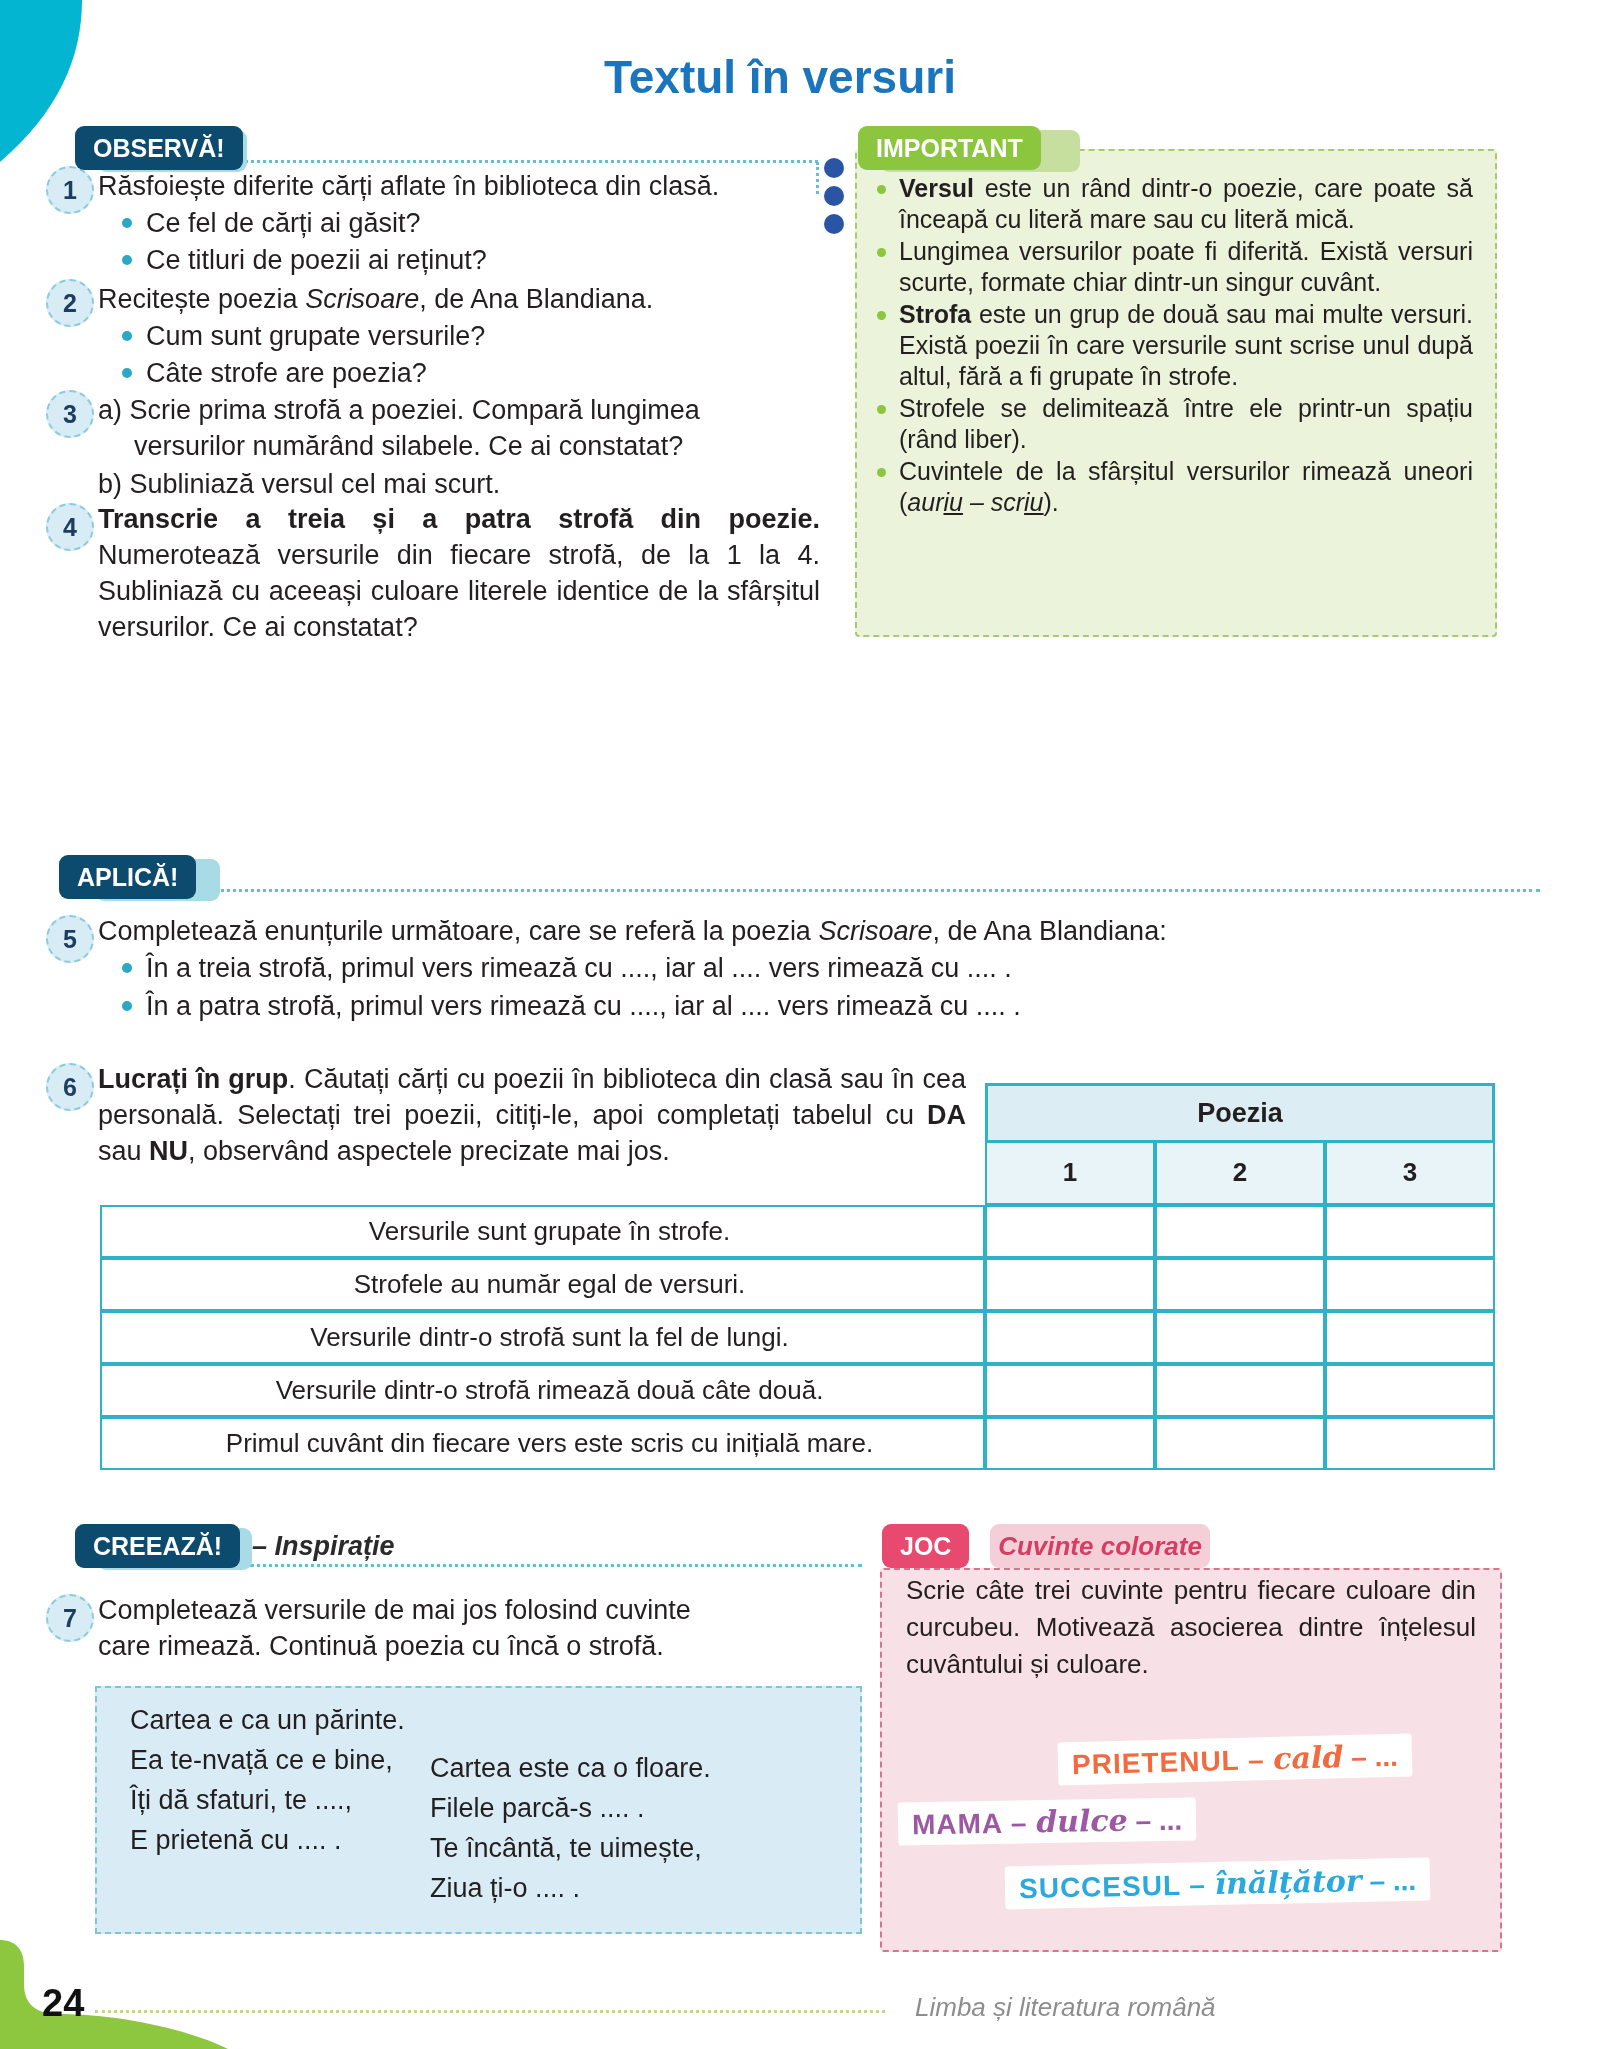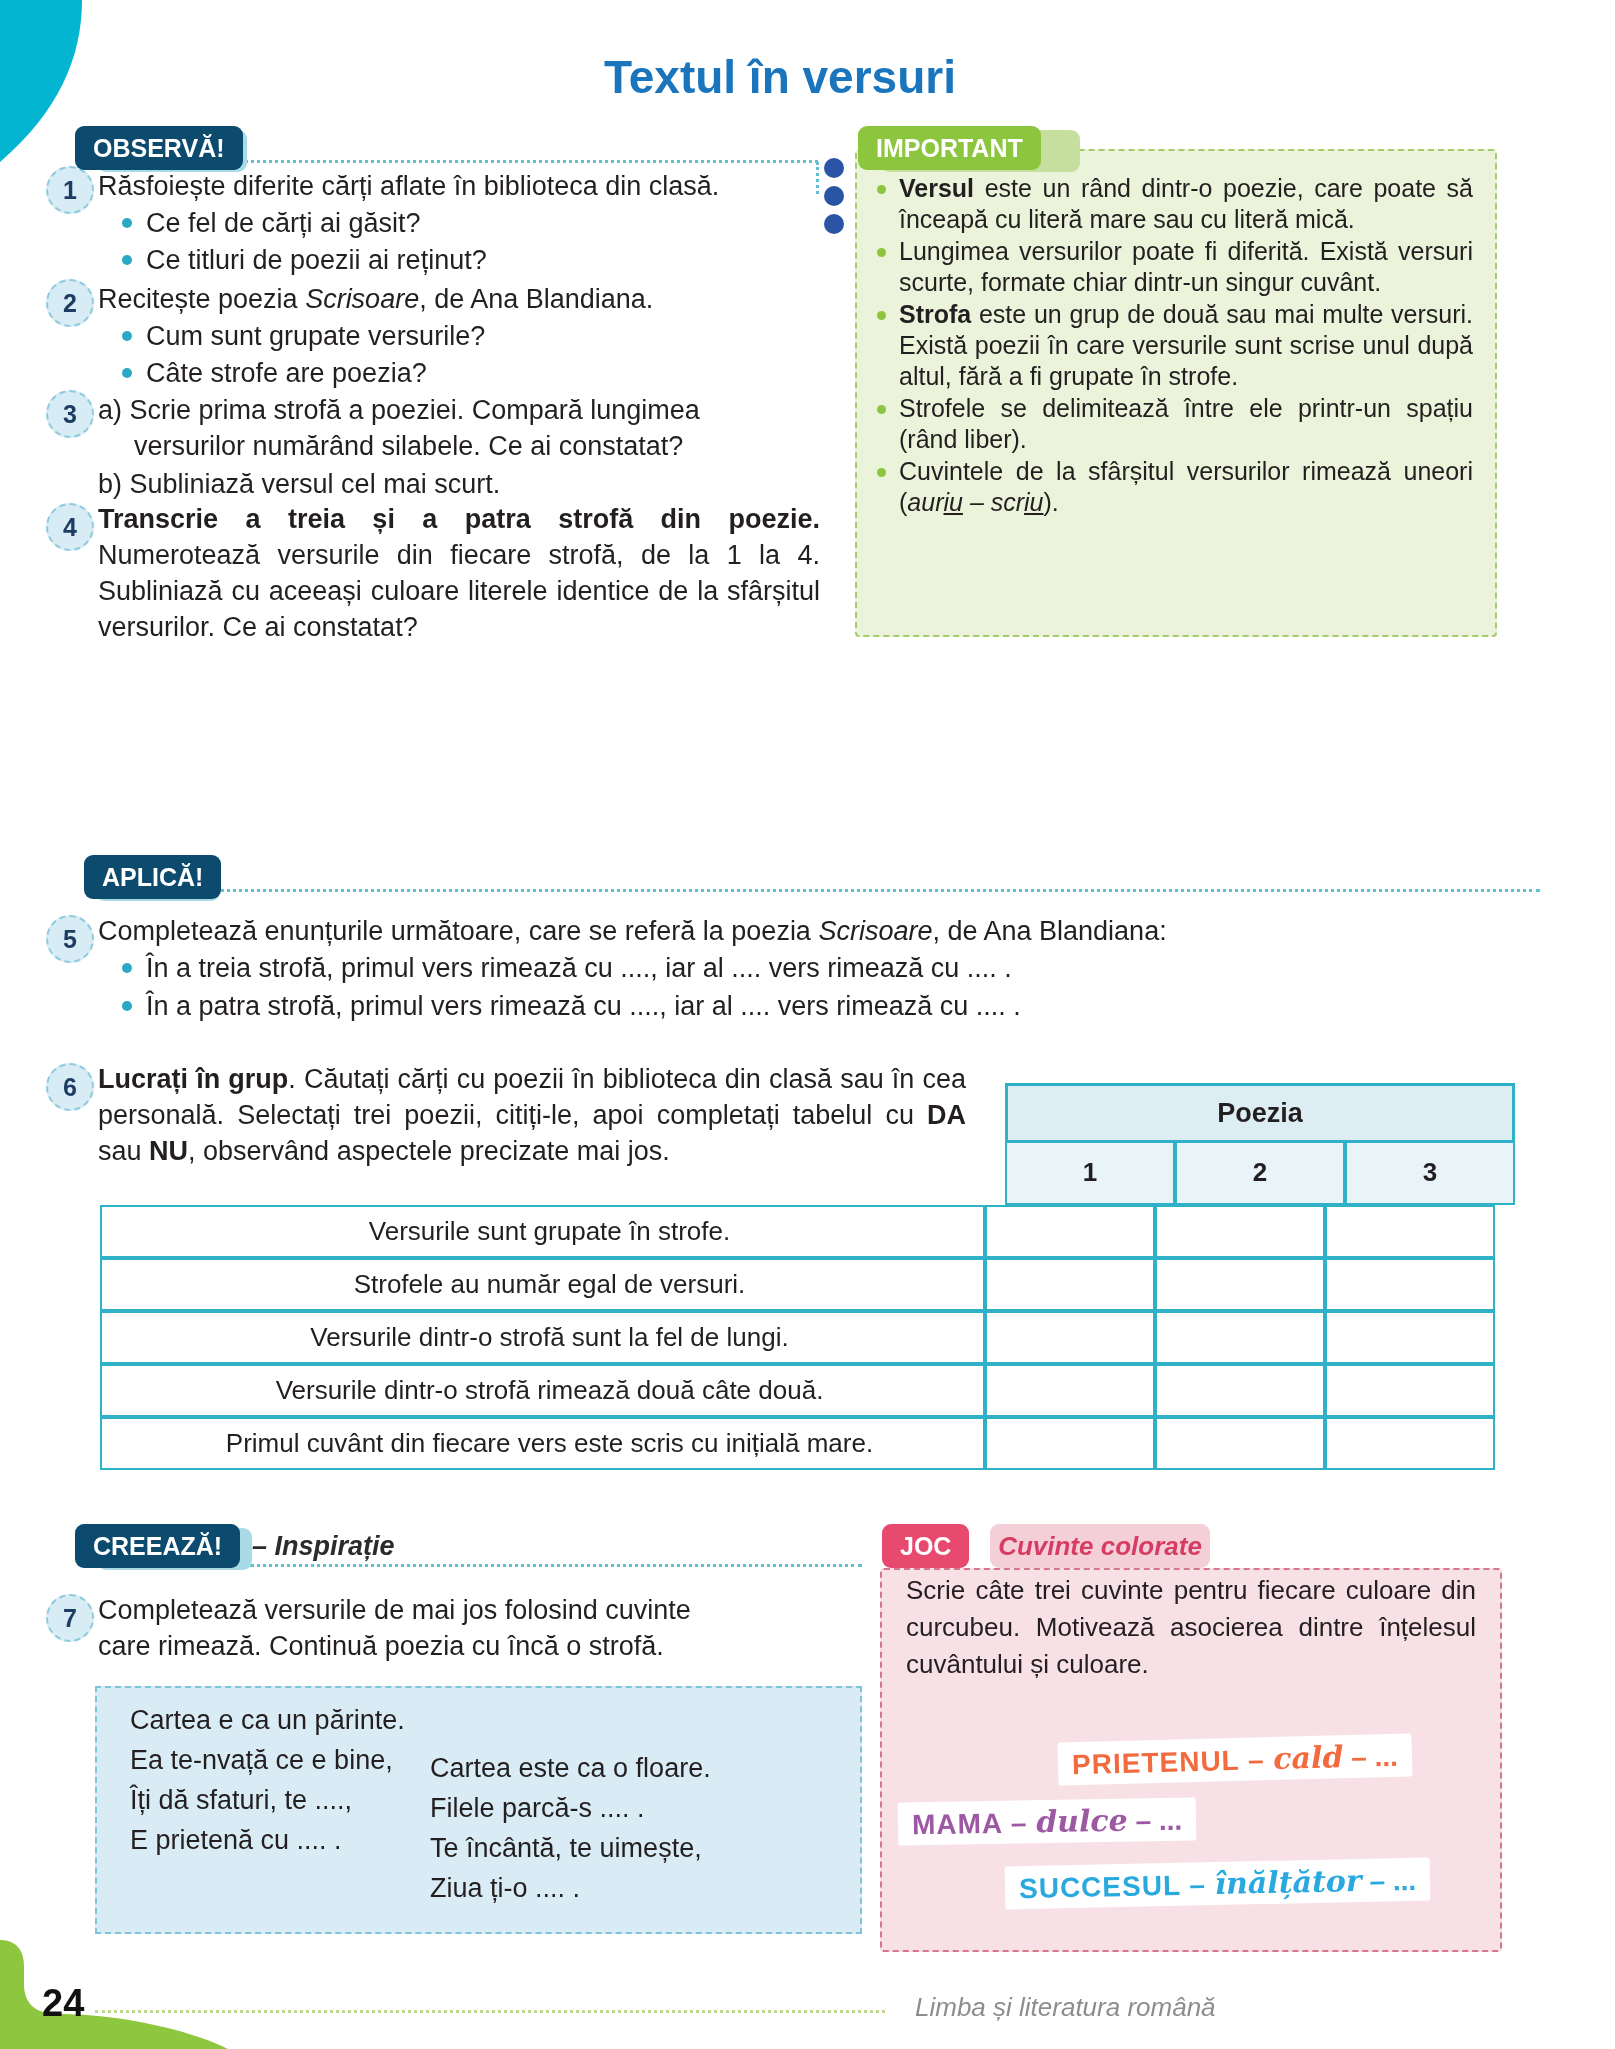"APLICĂ!" div.tag { left: 84px -> 59px }
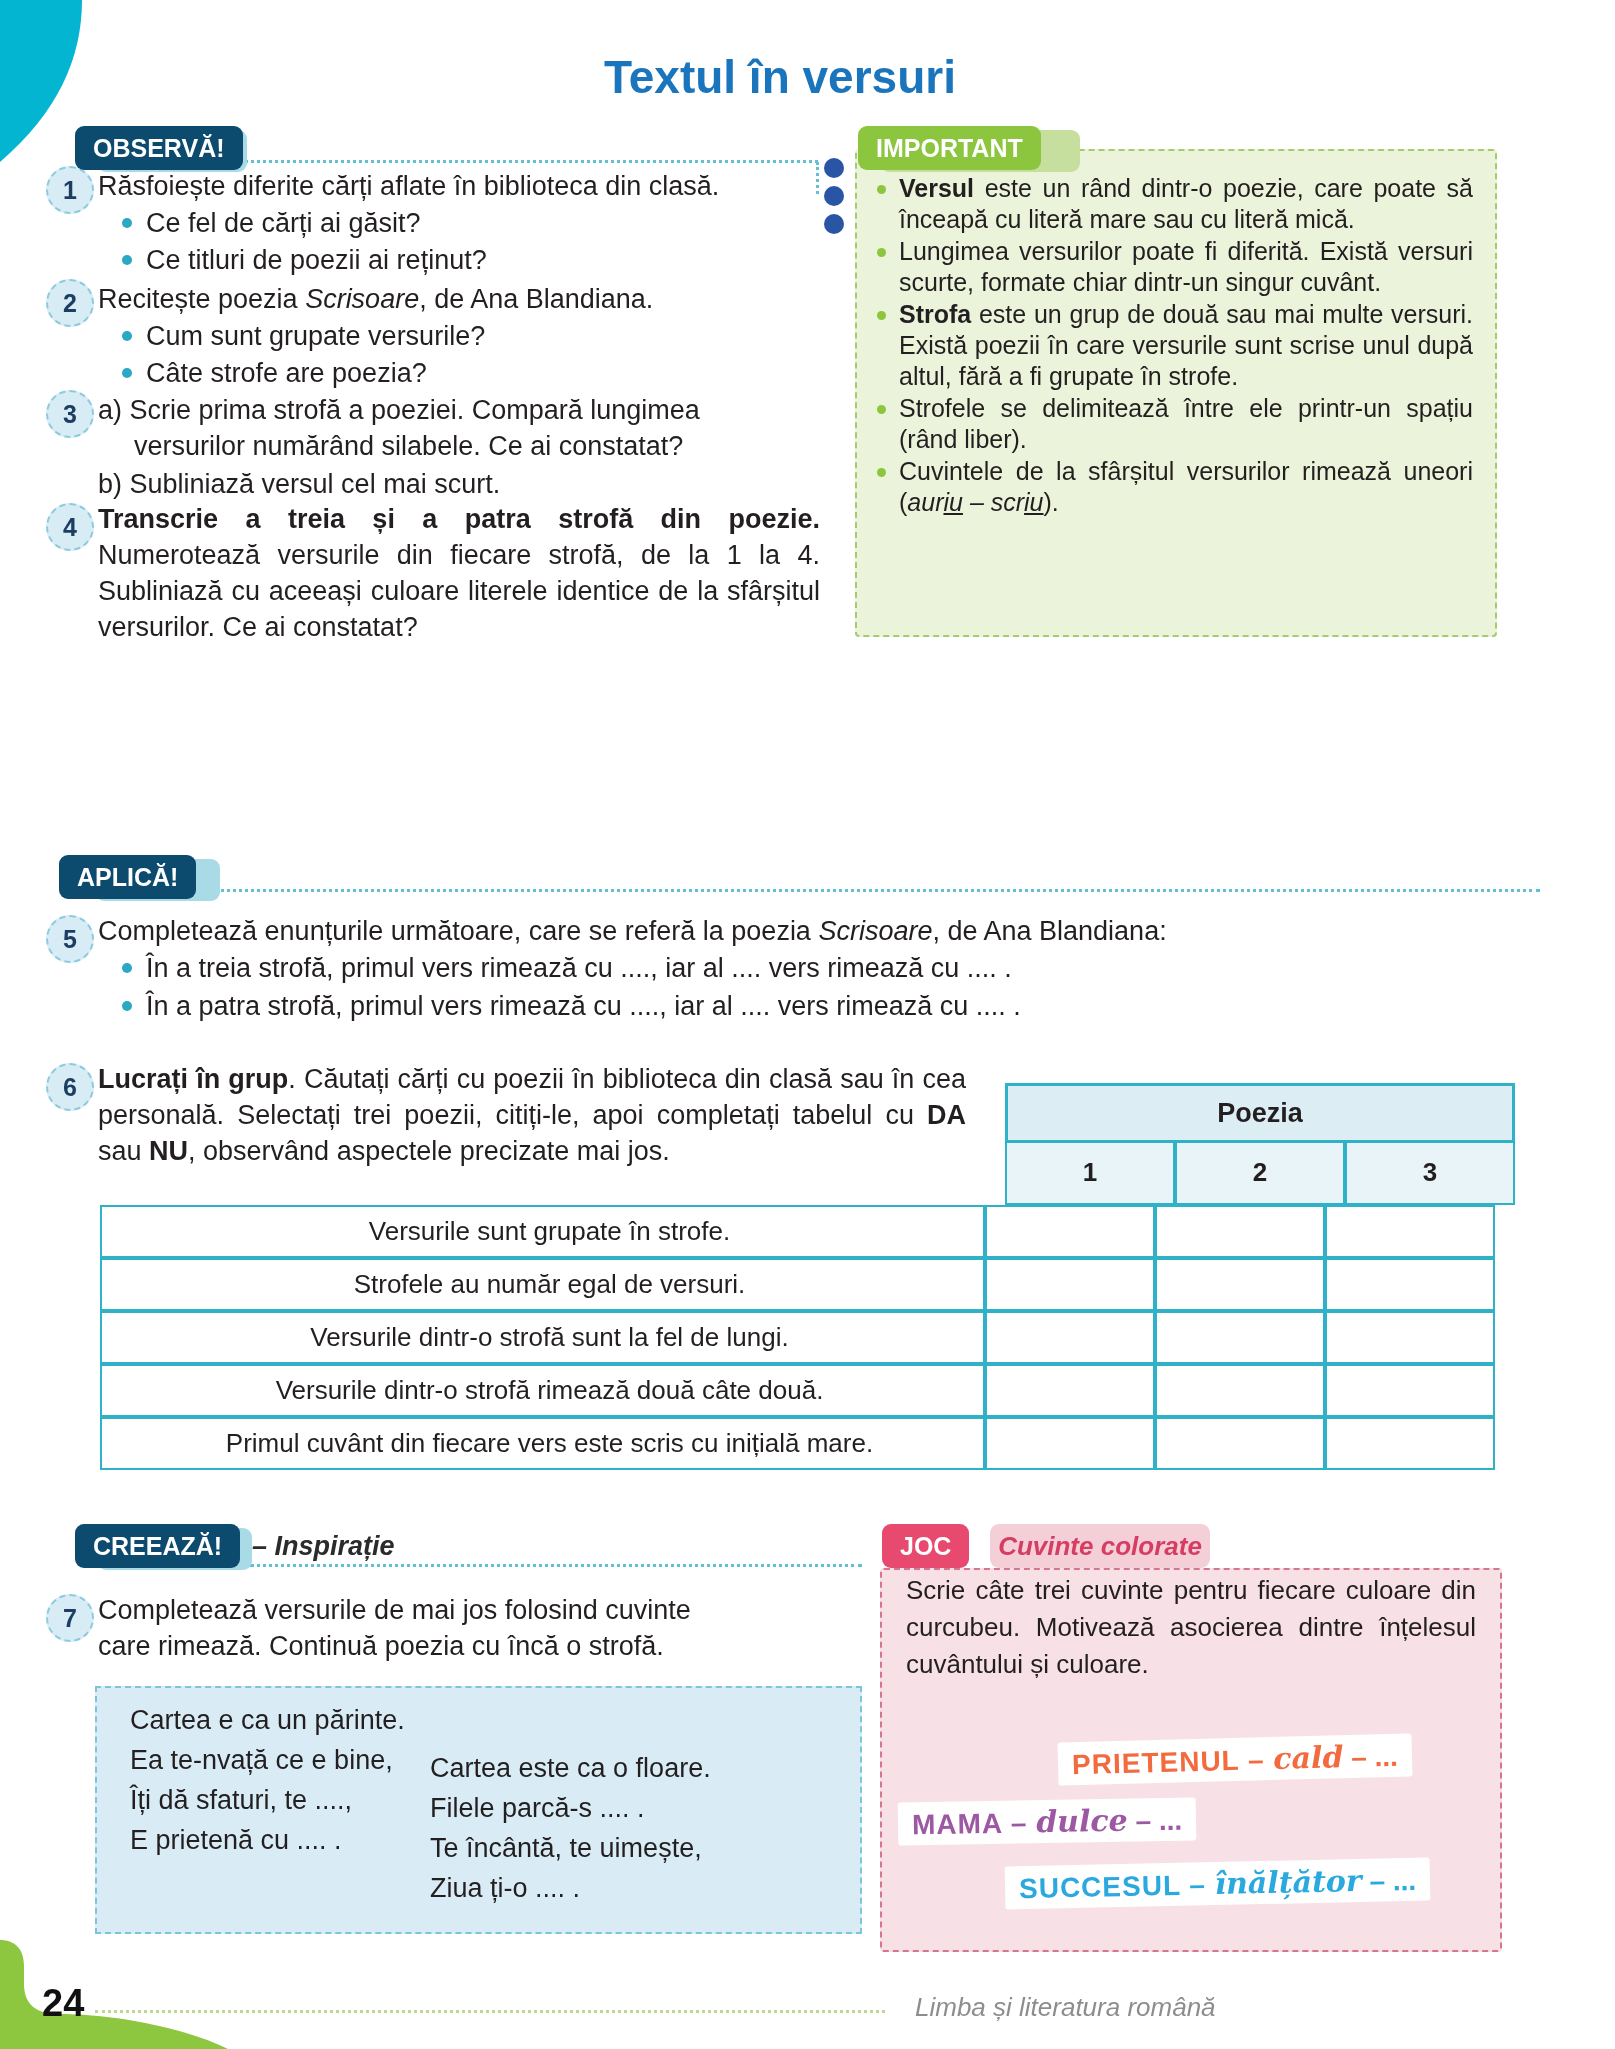"Poezia" .tbl-head { margin-left: 20px -> none }
